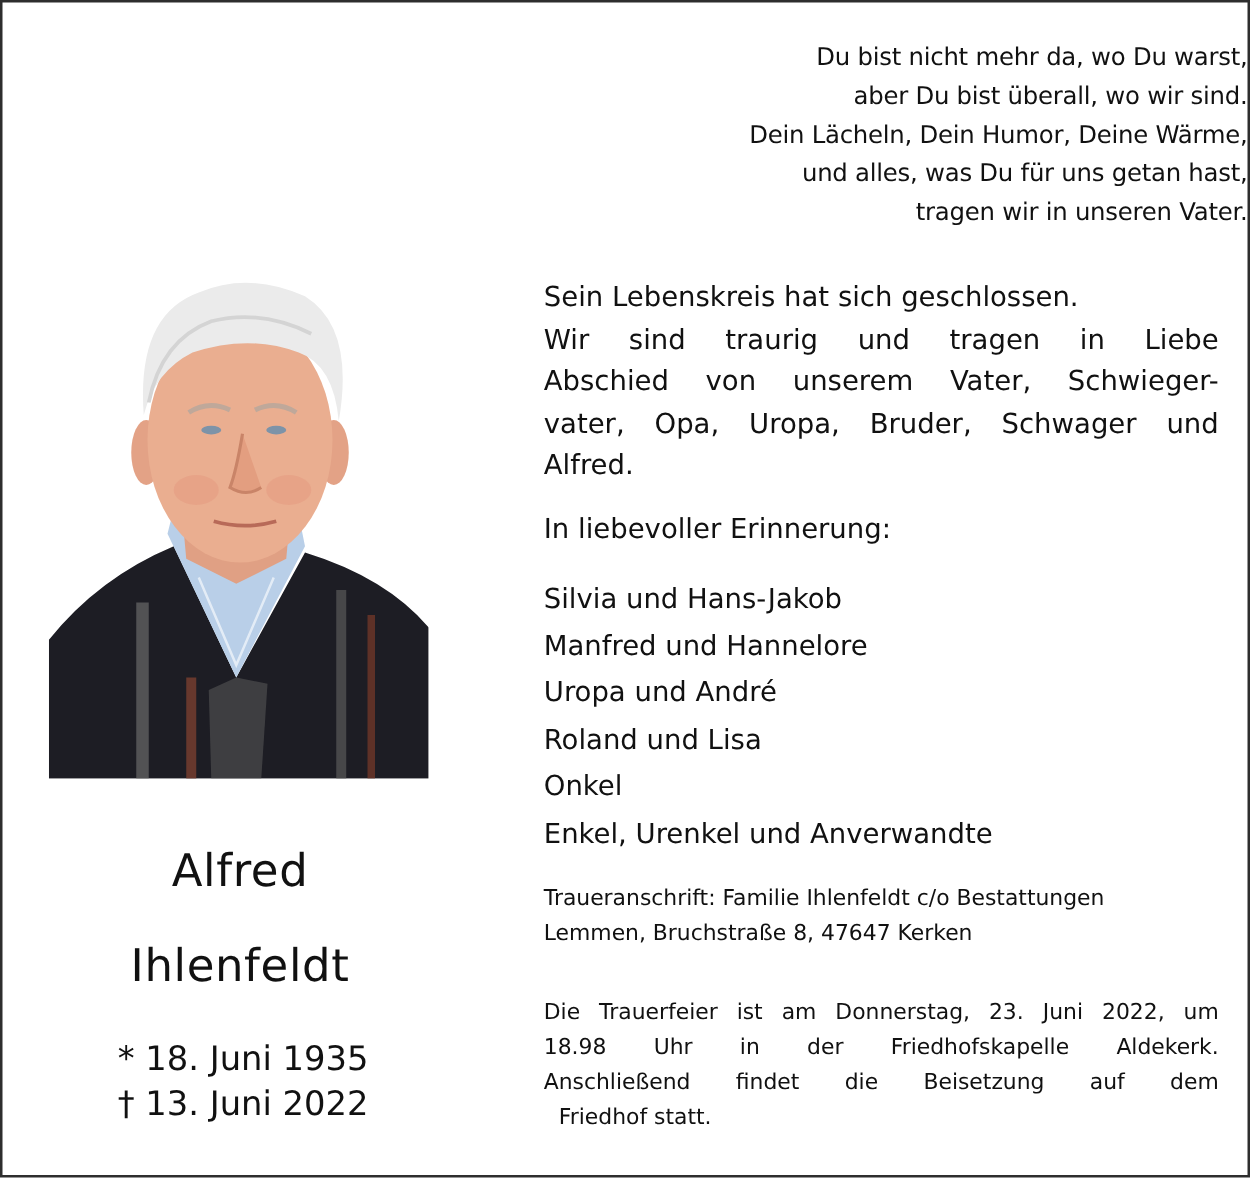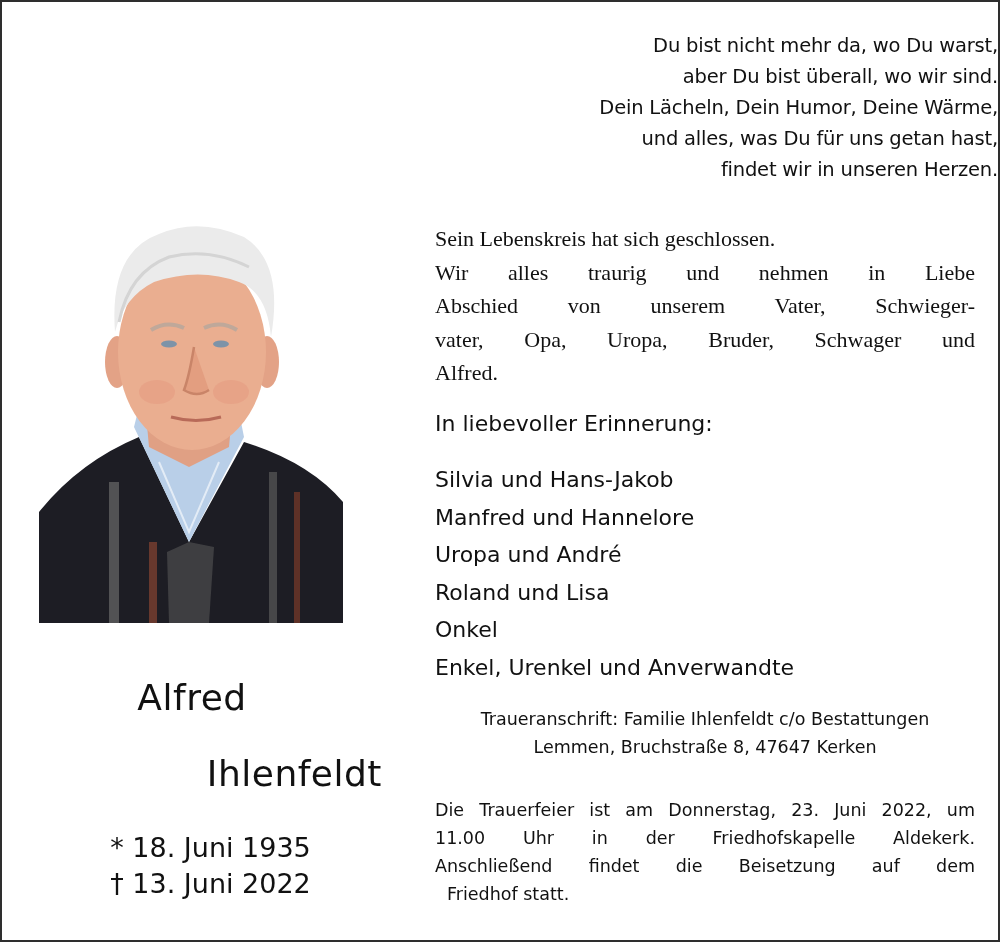"findet wir in unseren Herzen." div { text: findet wir in unseren Herzen -> tragen wir in unseren Vater }
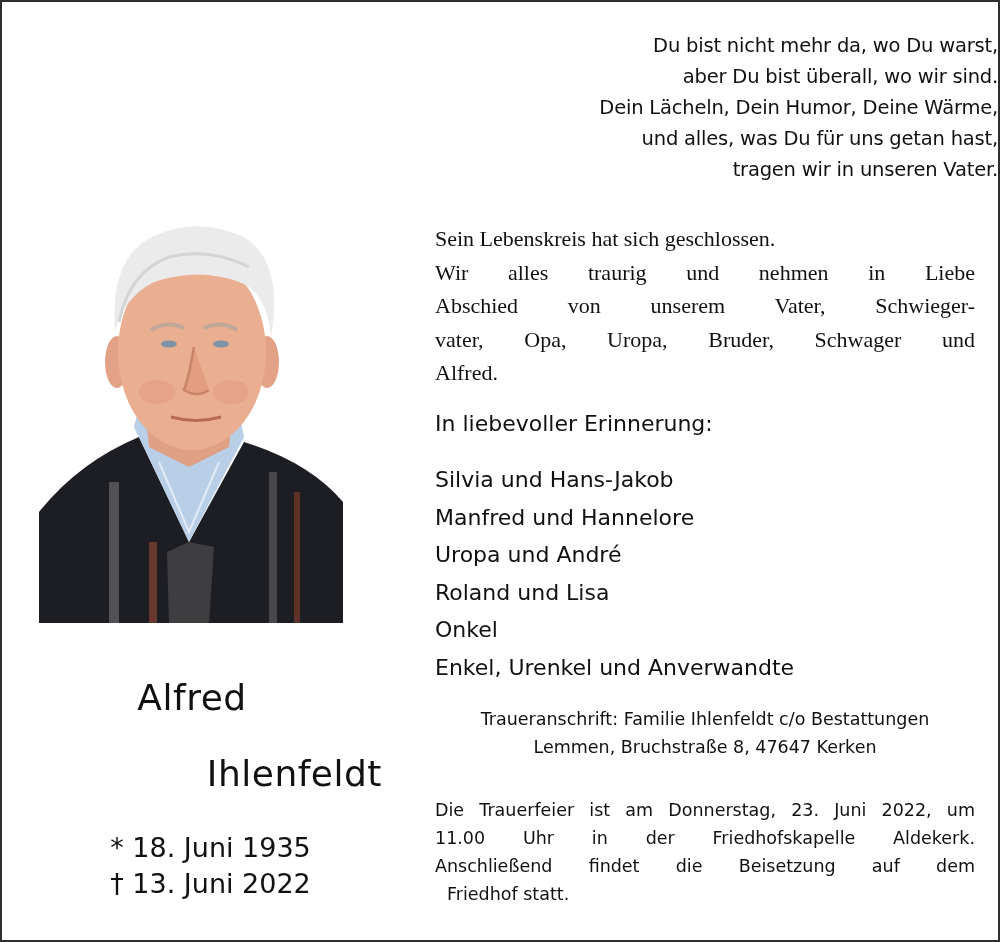"Sein Lebenskreis hat sich geschlossen." .intro .l { font-family: Liberation Serif, serif -> none }
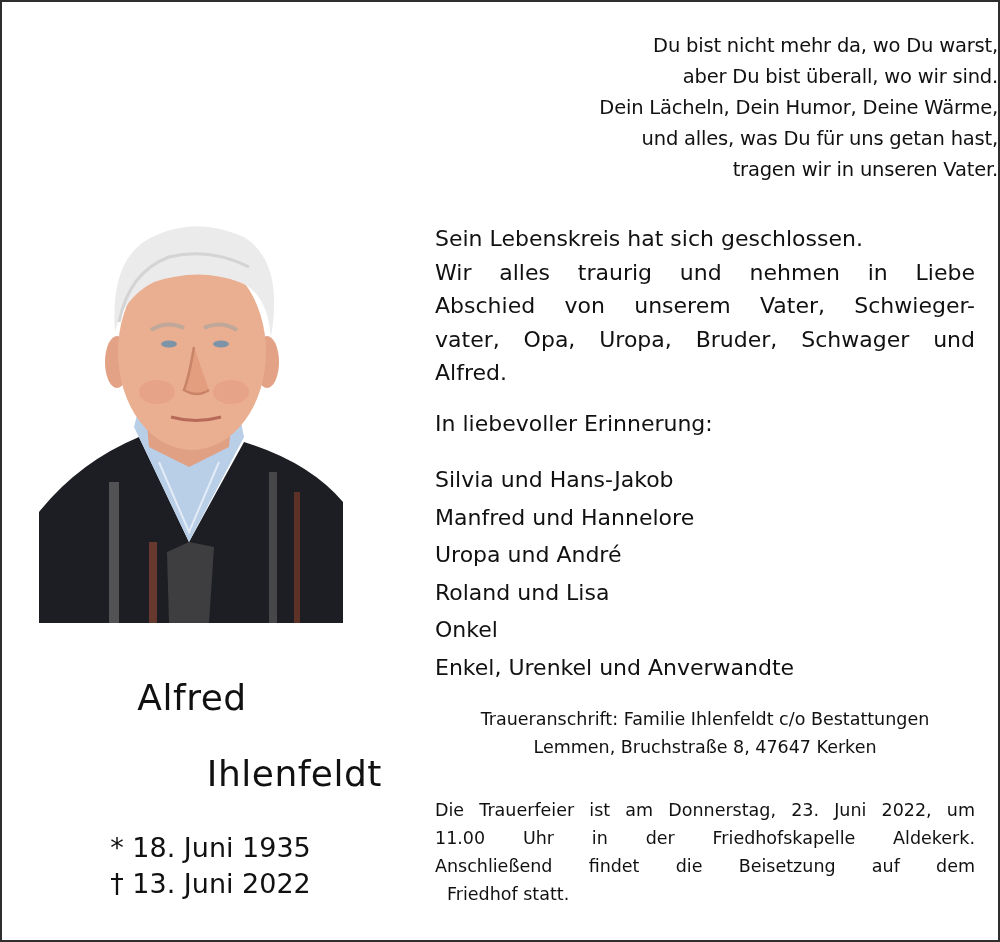"Wir alles traurig und nehmen" span.l { text: alles traurig und nehmen -> sind traurig und tragen }
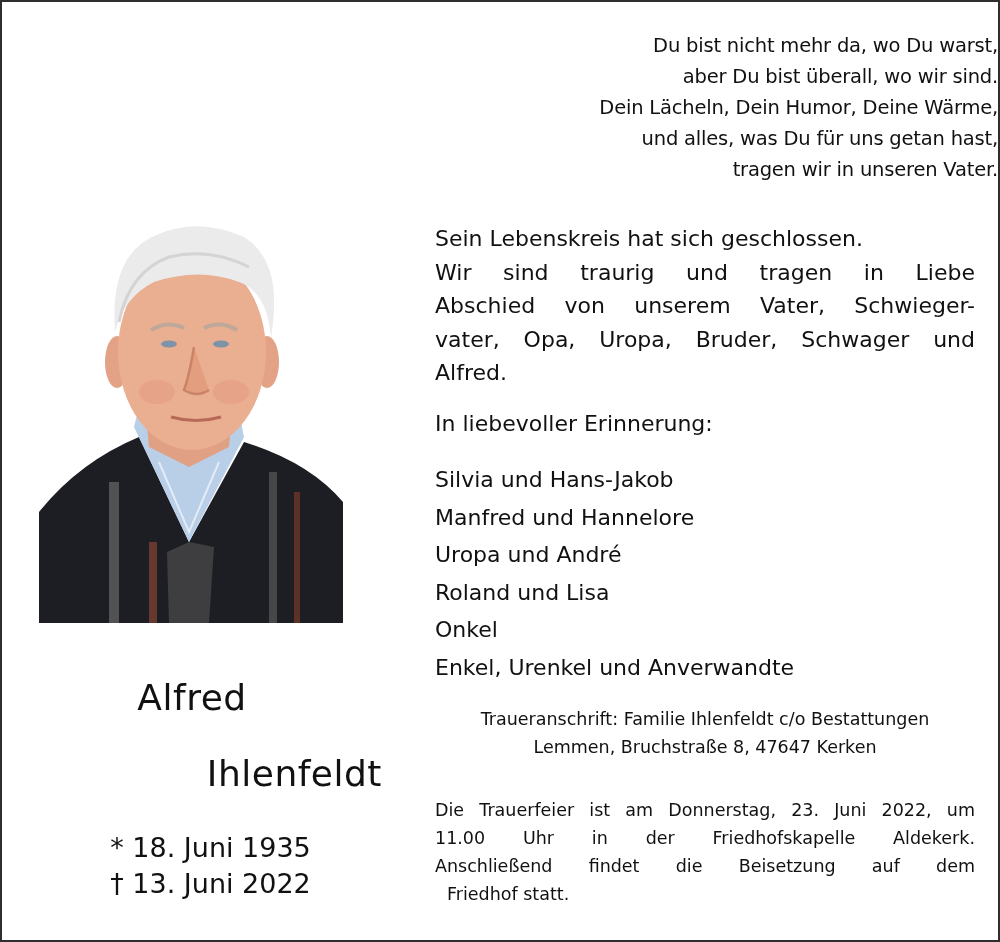"Traueranschrift: Familie Ihlenfeldt c/o" .address { text-align: center -> none }
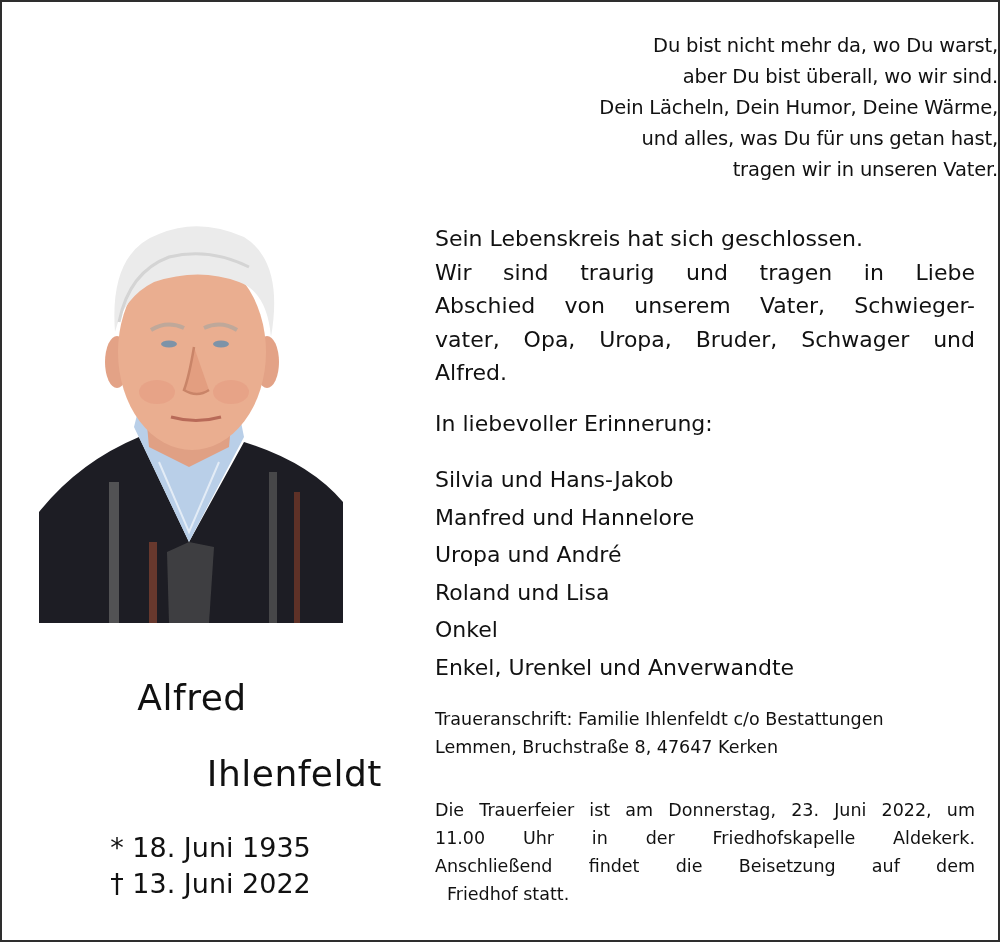"Ihlenfeldt" .name.last { text-align: right -> none }
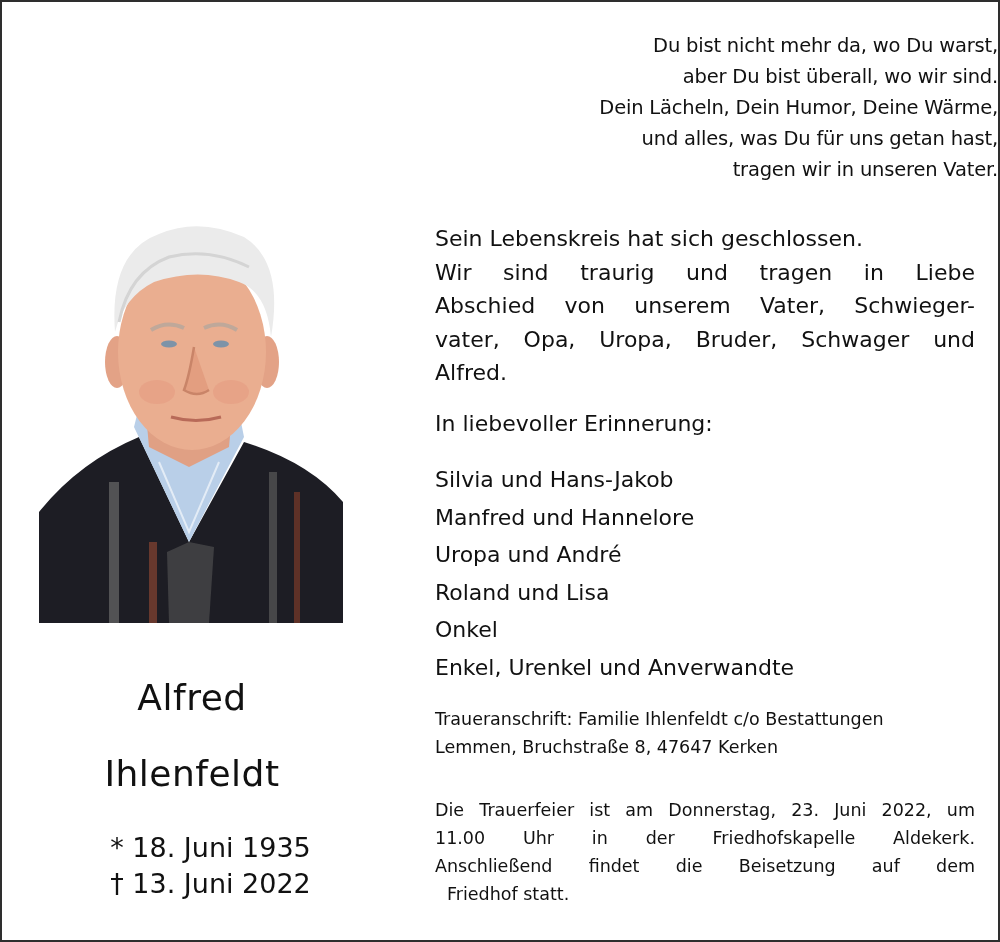"* 18. Juni 1935" .dates { padding-left: 16px -> none }
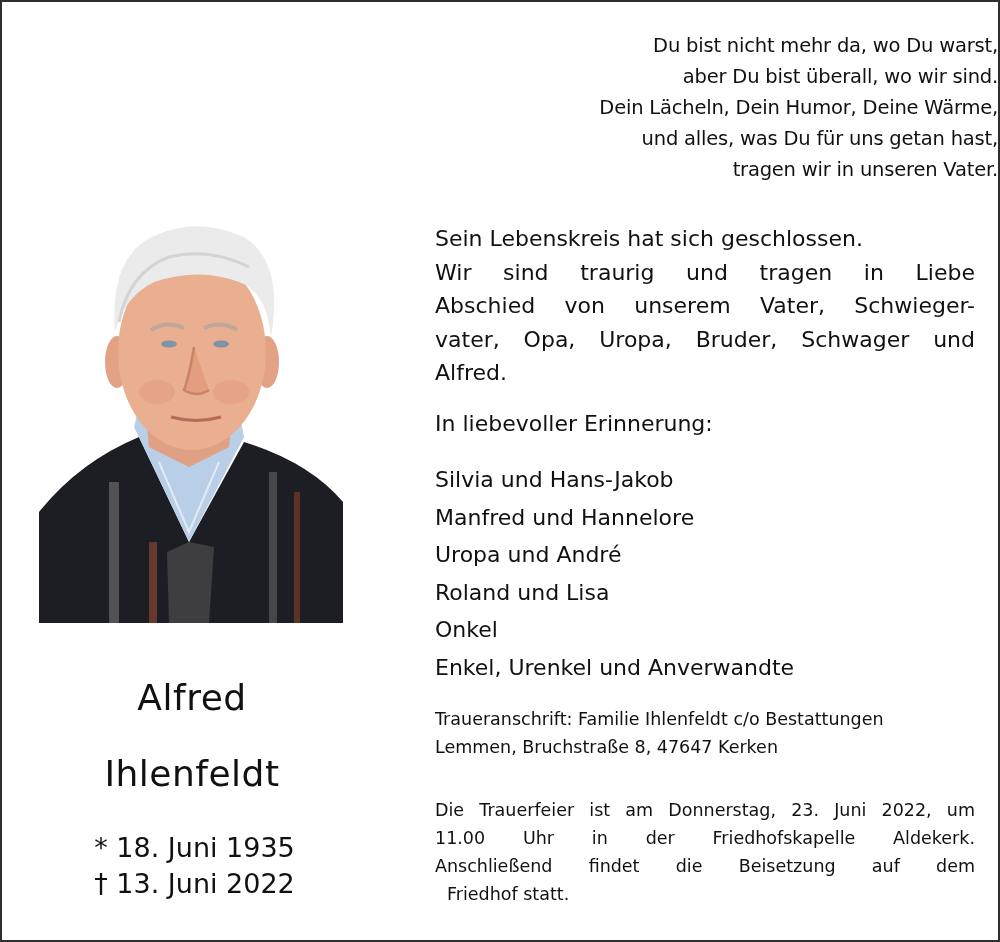"11.00 Uhr in der Friedhofskapelle" span.l { text: 11.00 -> 18.98 }
